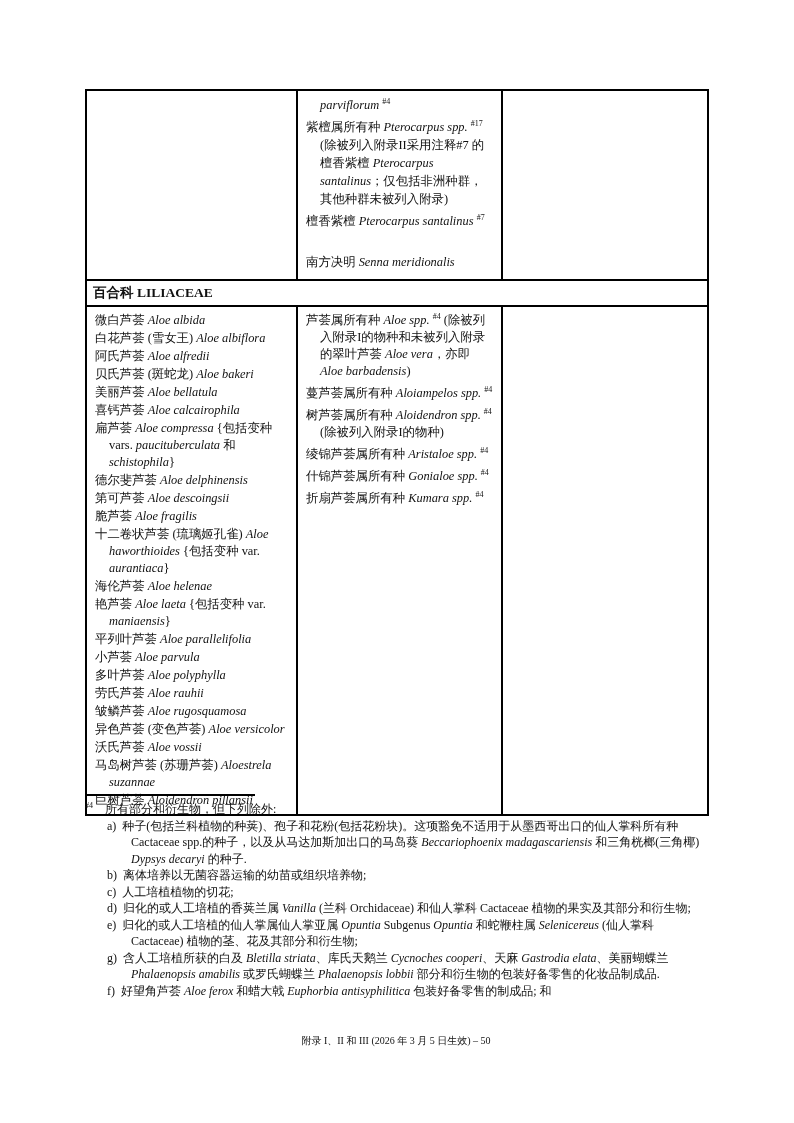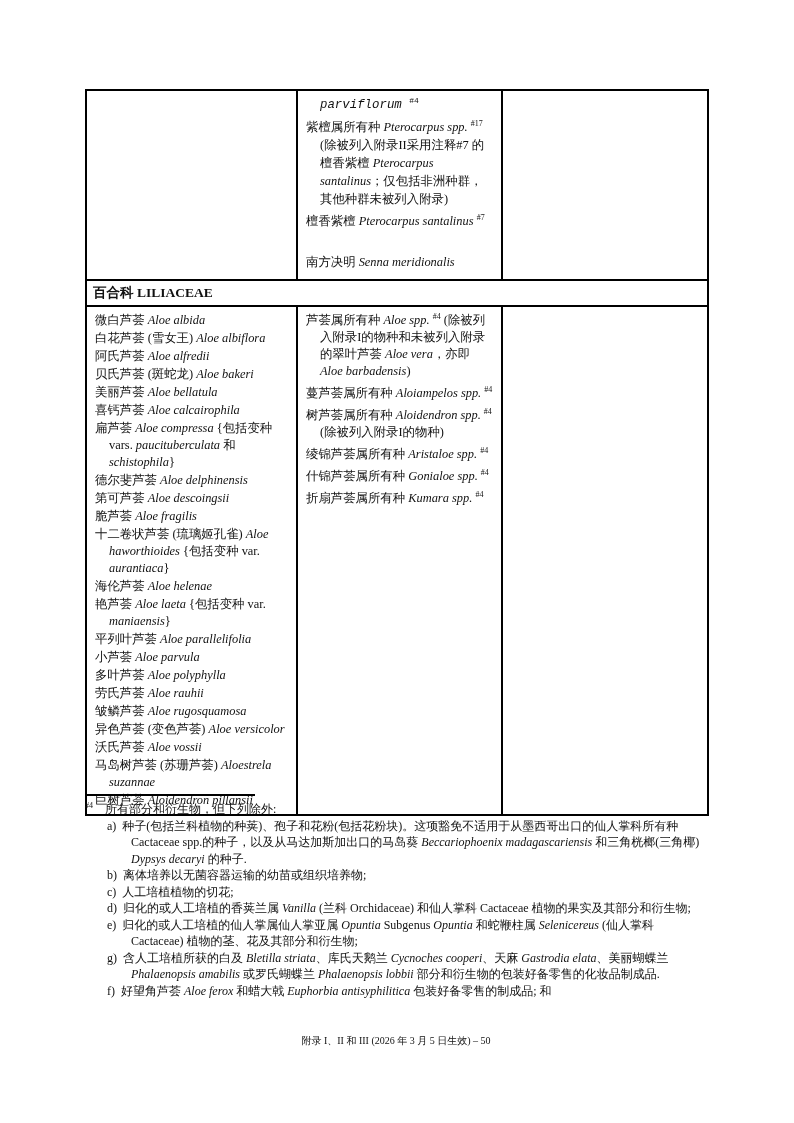"parviflorum #4" .entry.cont { font-family: Liberation Mono, monospace -> none }
